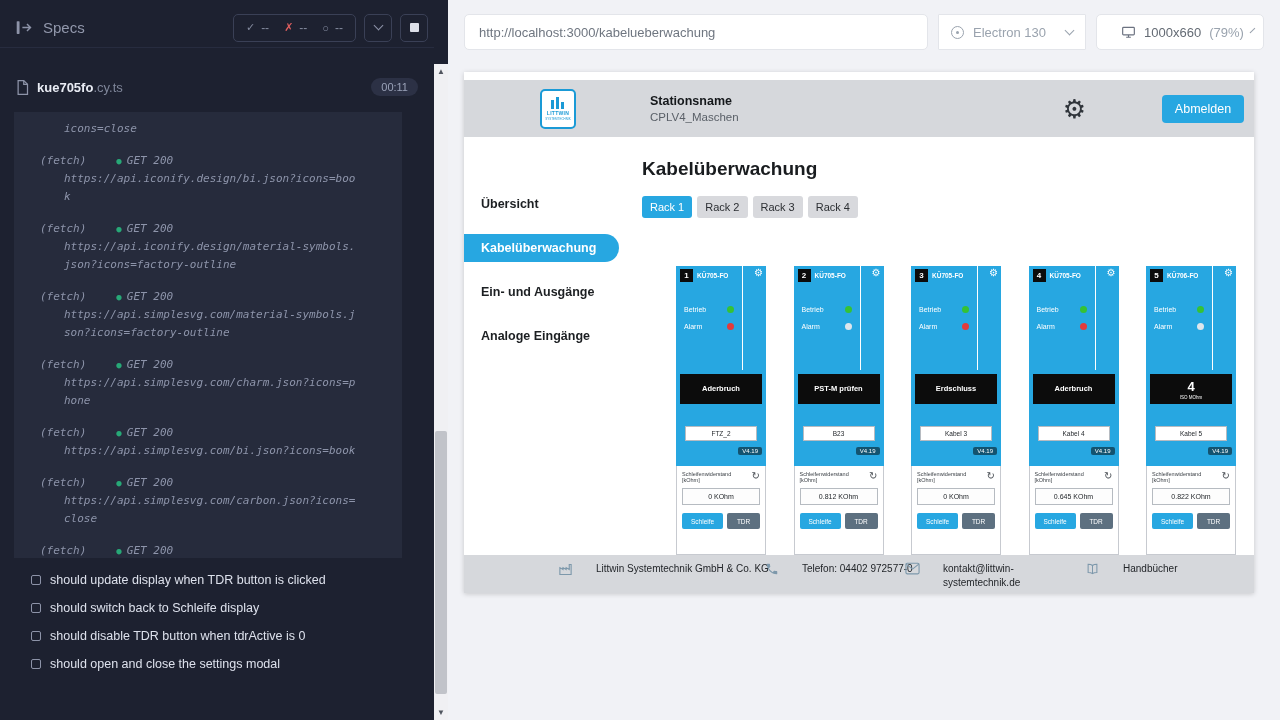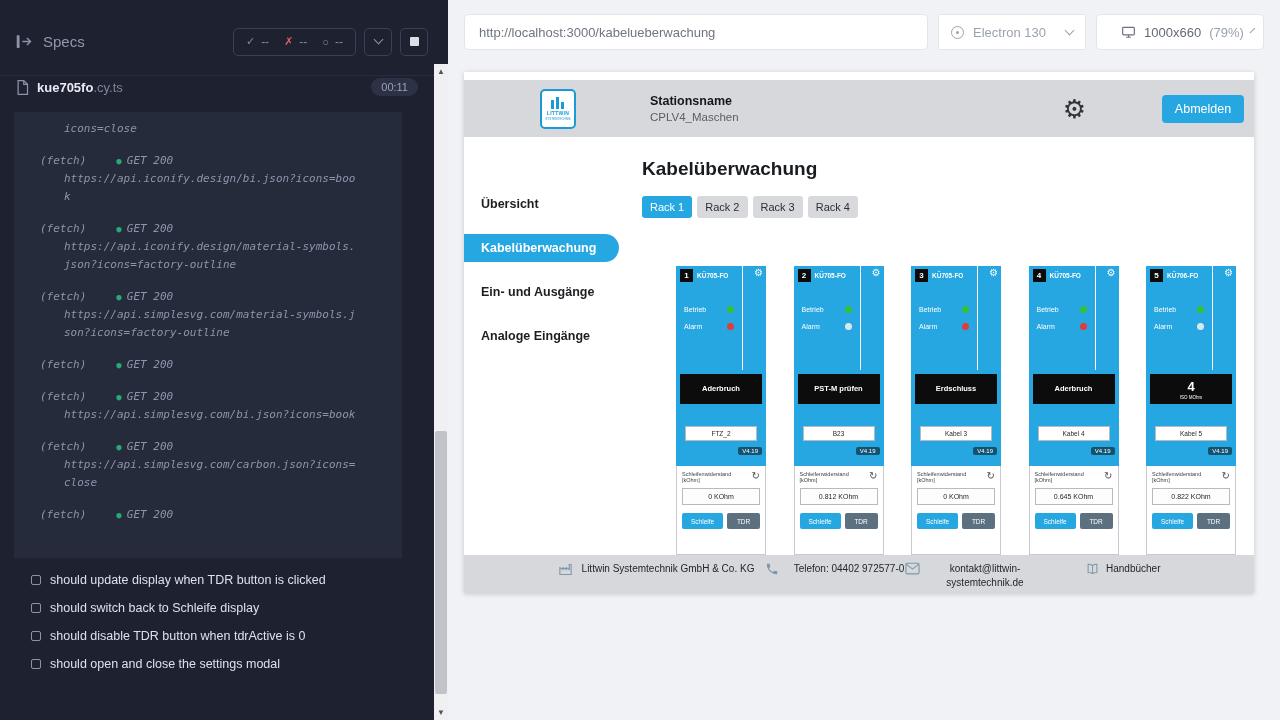"Specs" .cy-header { height: 76px -> 48px }
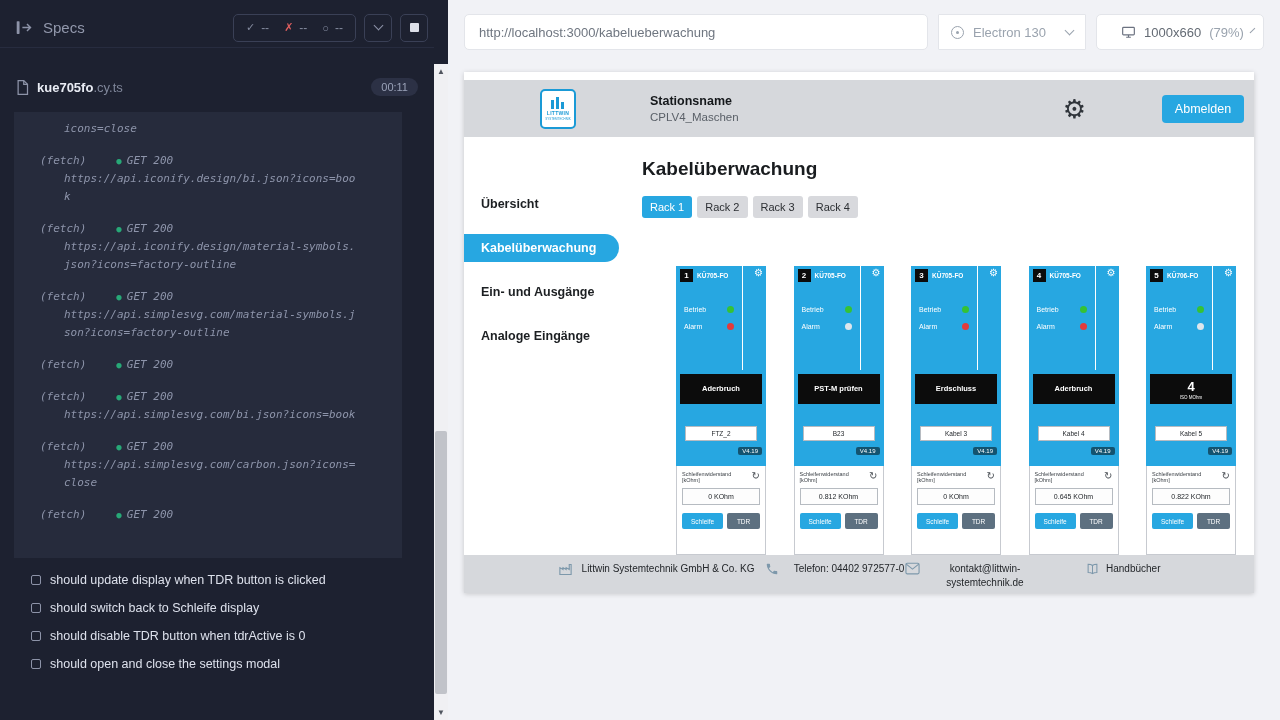"https://api.simplesvg.com/charm.json?ico" div.log-url { html: none -> <div>https://api.simplesvg.com/charm.json?icons=phone</div> }
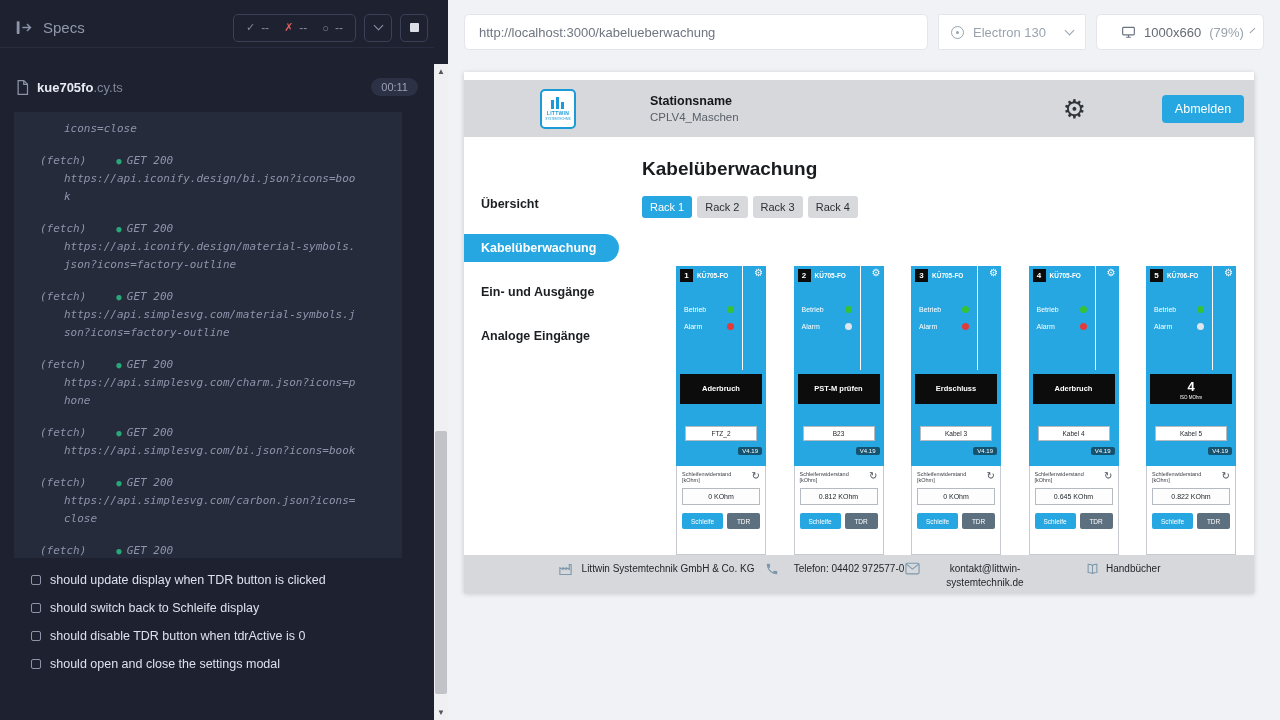"Littwin Systemtechnik GmbH & Co." .f-item { gap: 6px -> 23px; text-align: center -> none }
